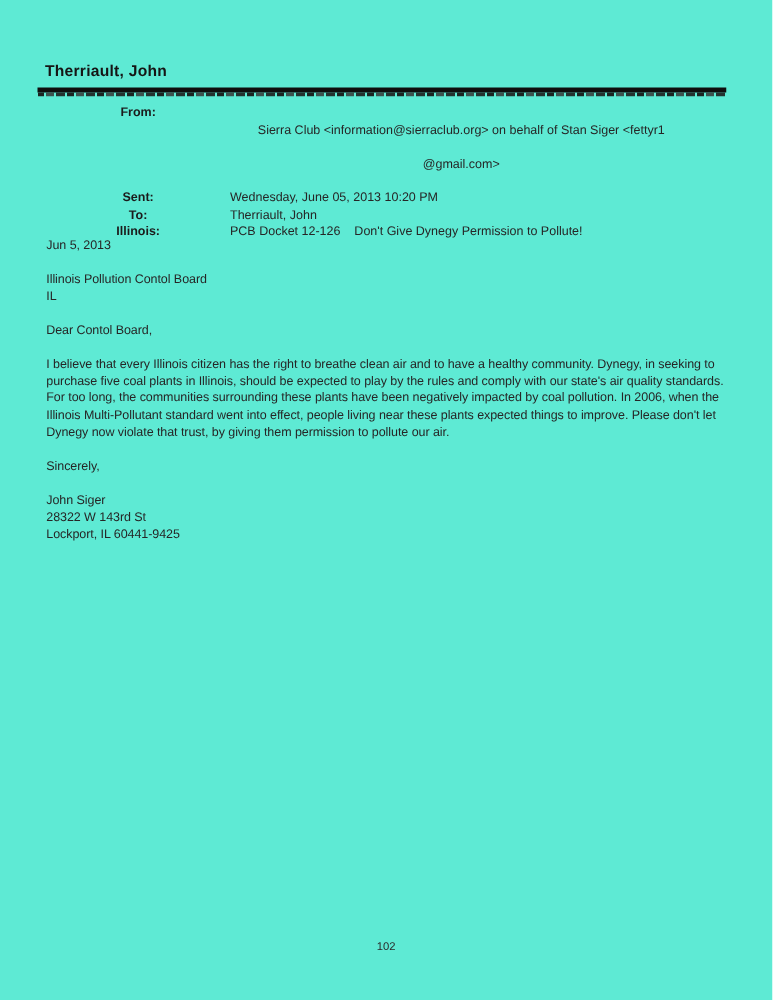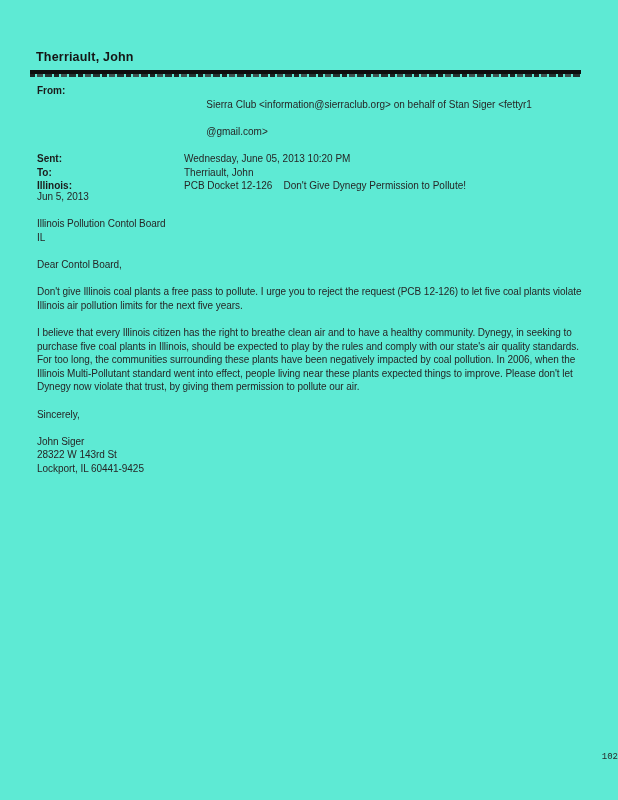"From:" .fields { text-align: none -> center }
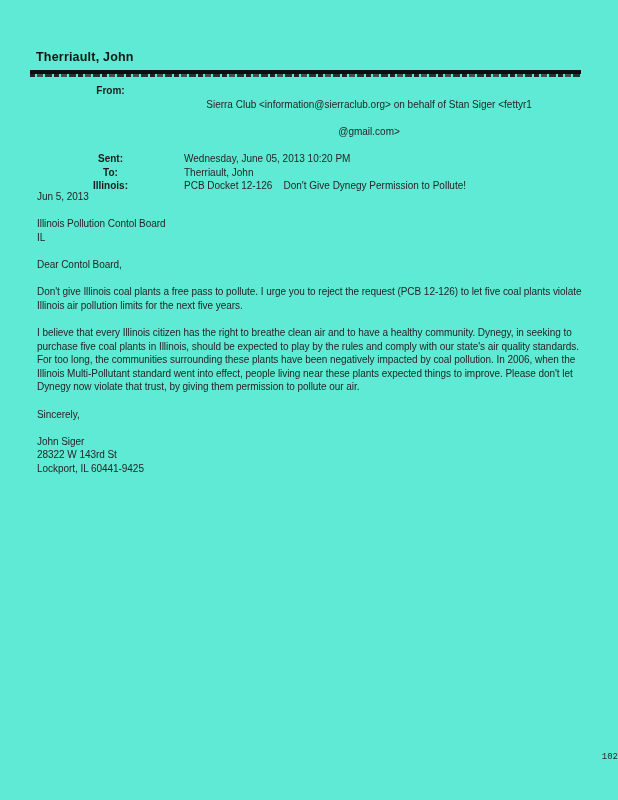"Don't give Illinois coal plants" p.block { html: <p>Don't give Illinois coal plants a free pass to pollute. I urge you to reject the request (PCB 12-126) to let five coal plants violate Illinois air pollution limits for the next five years.</p> -> none }
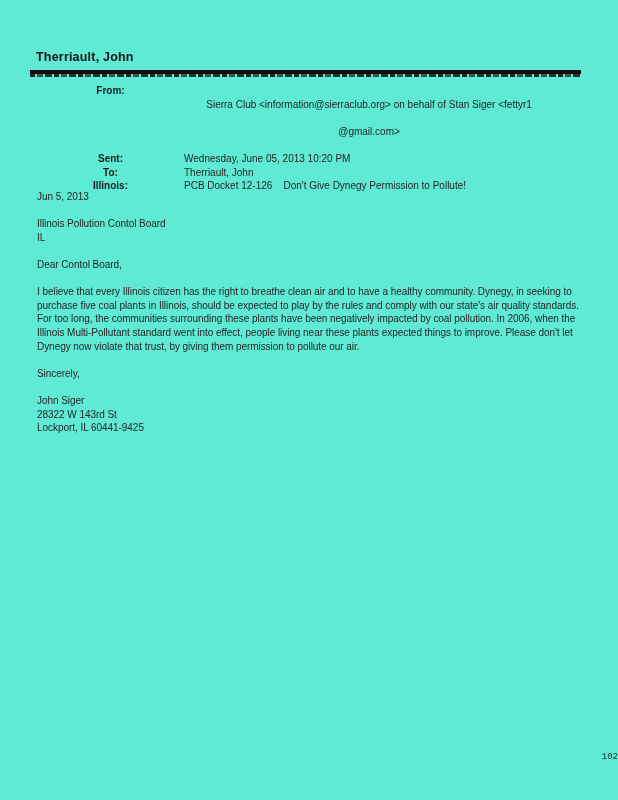"102" .page-num { font-family: Liberation Mono, monospace -> none; text-align: right -> center }
